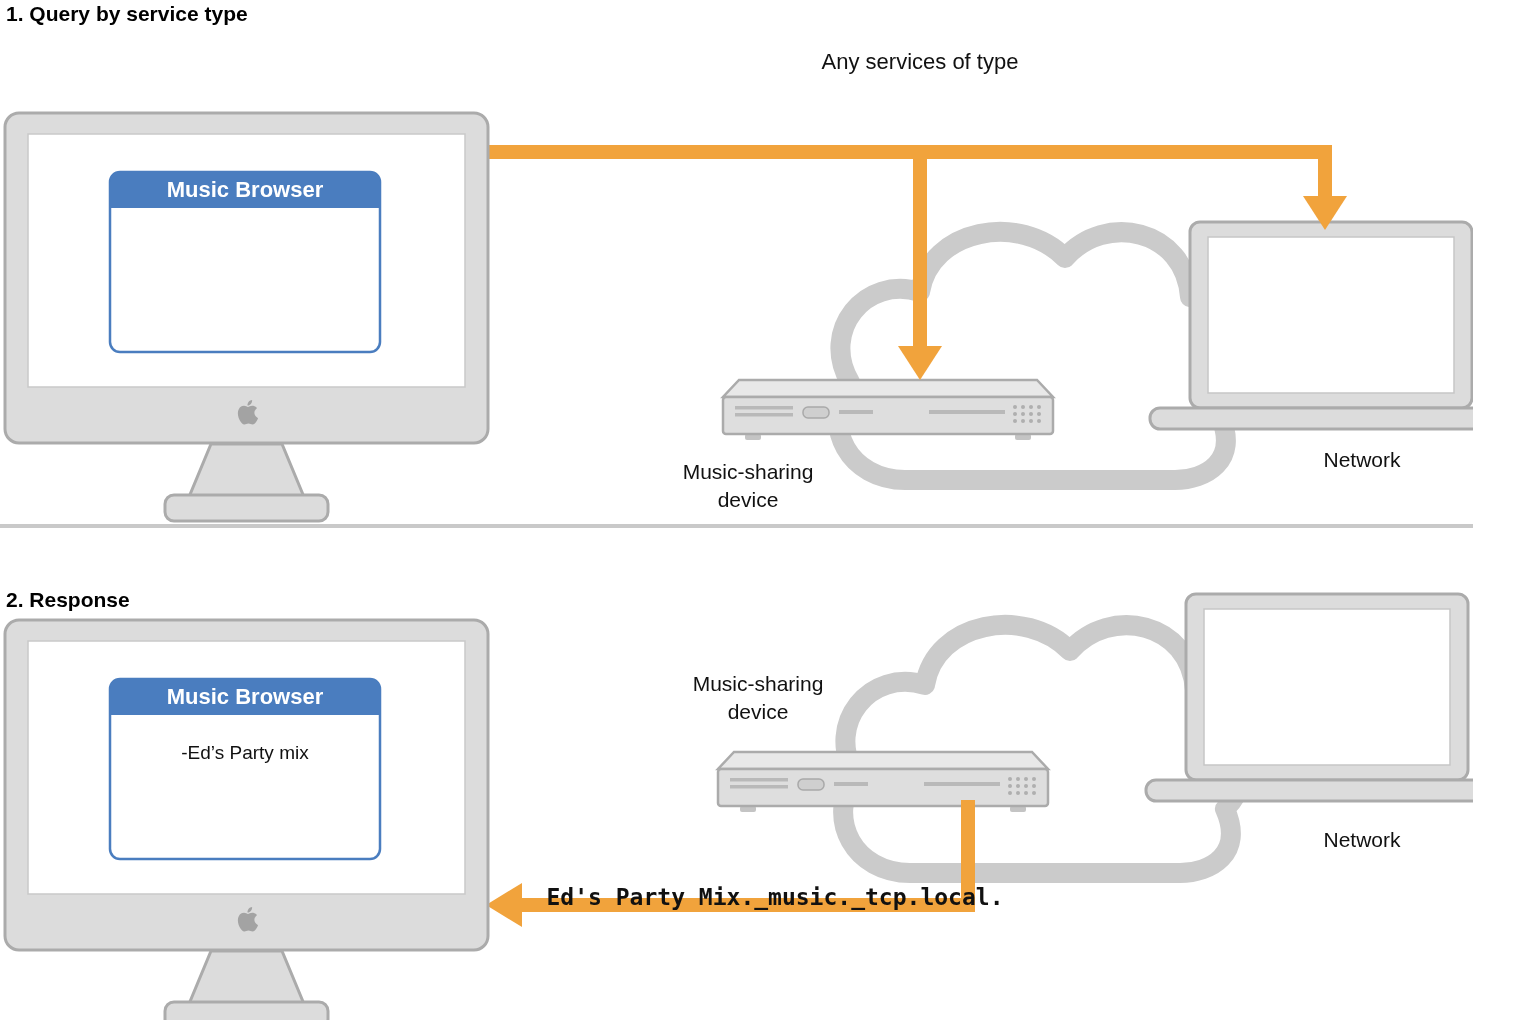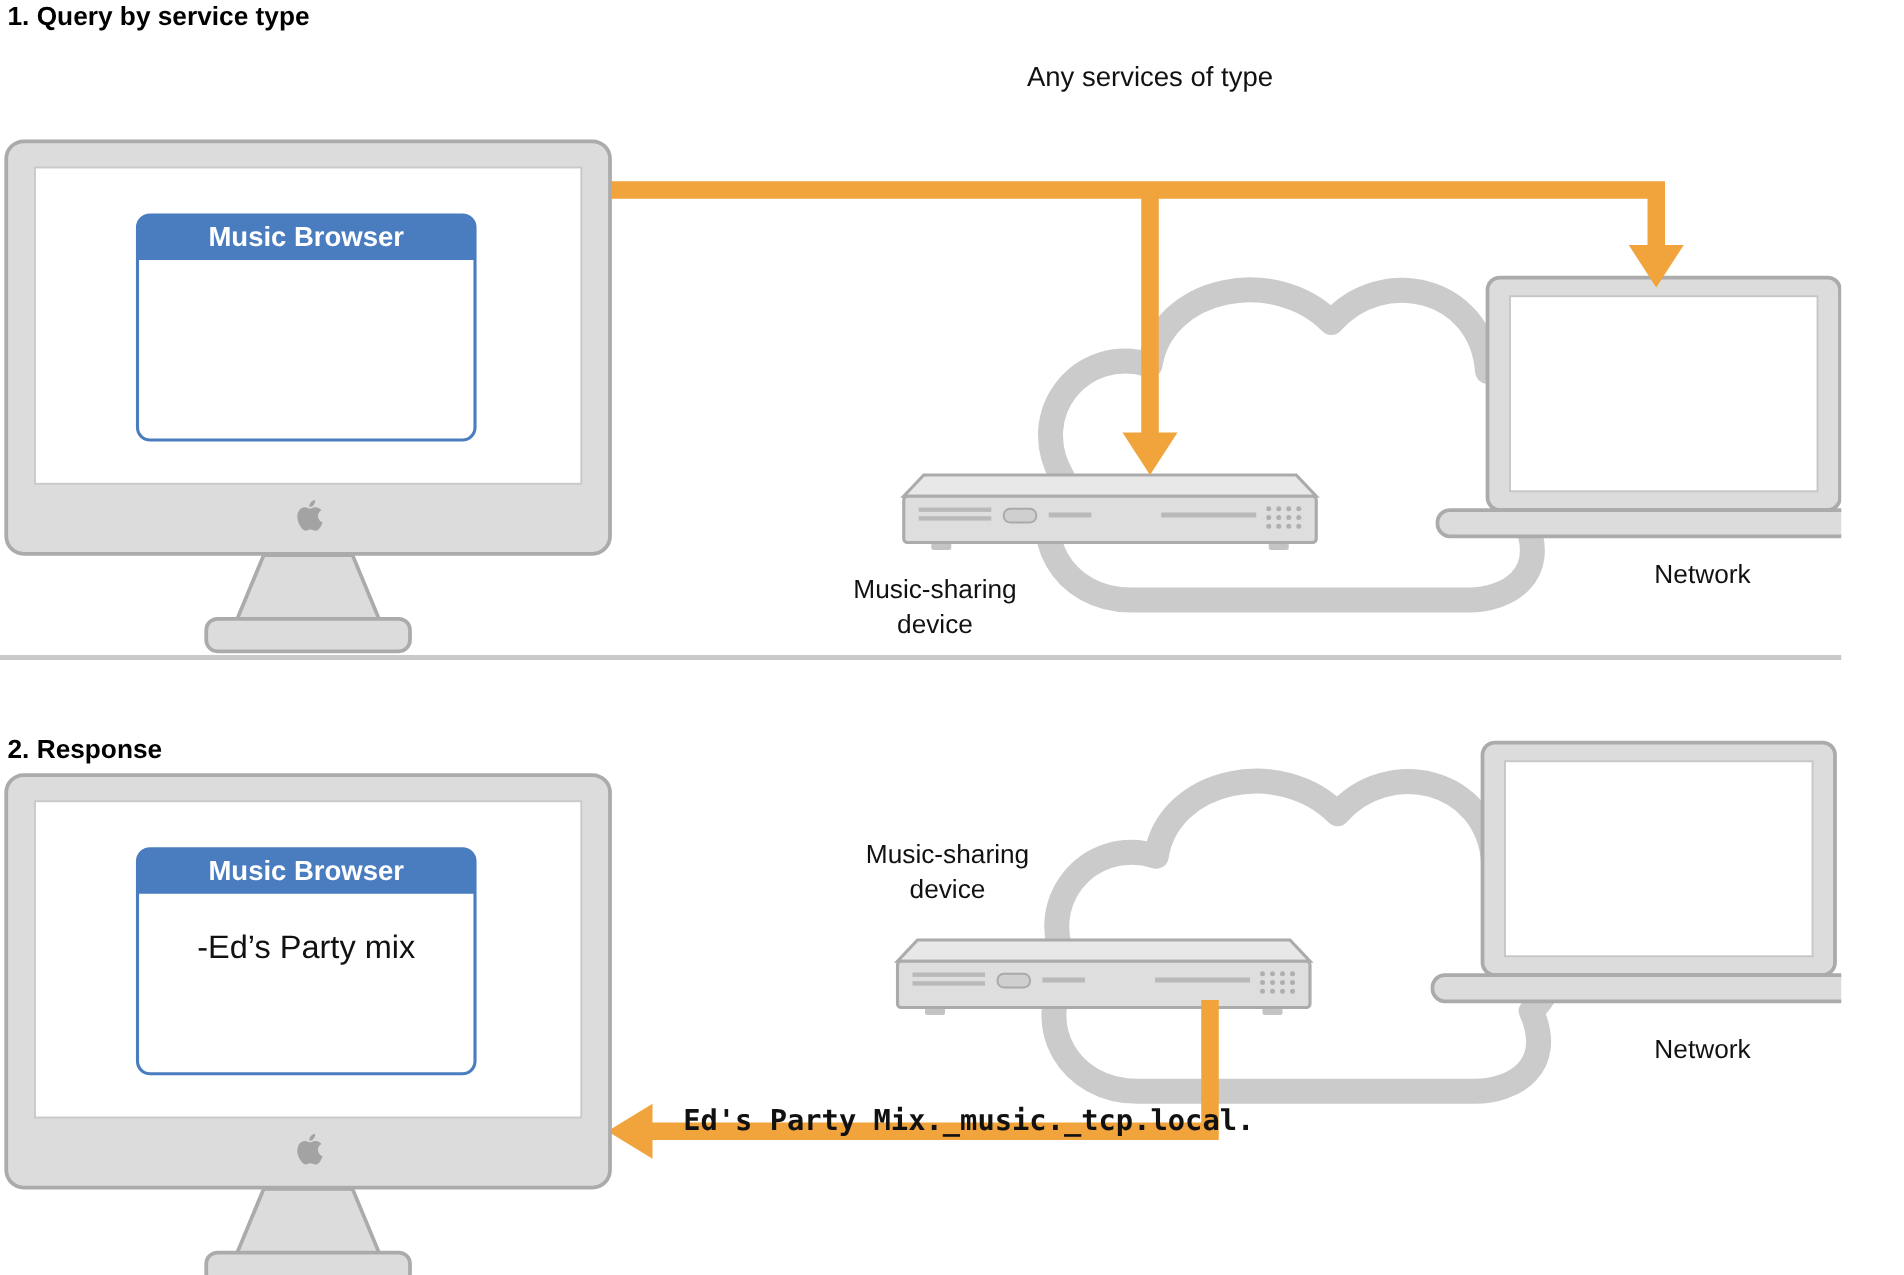"-Ed’s Party mix" .win-item { font-size: 26px -> 19px }
